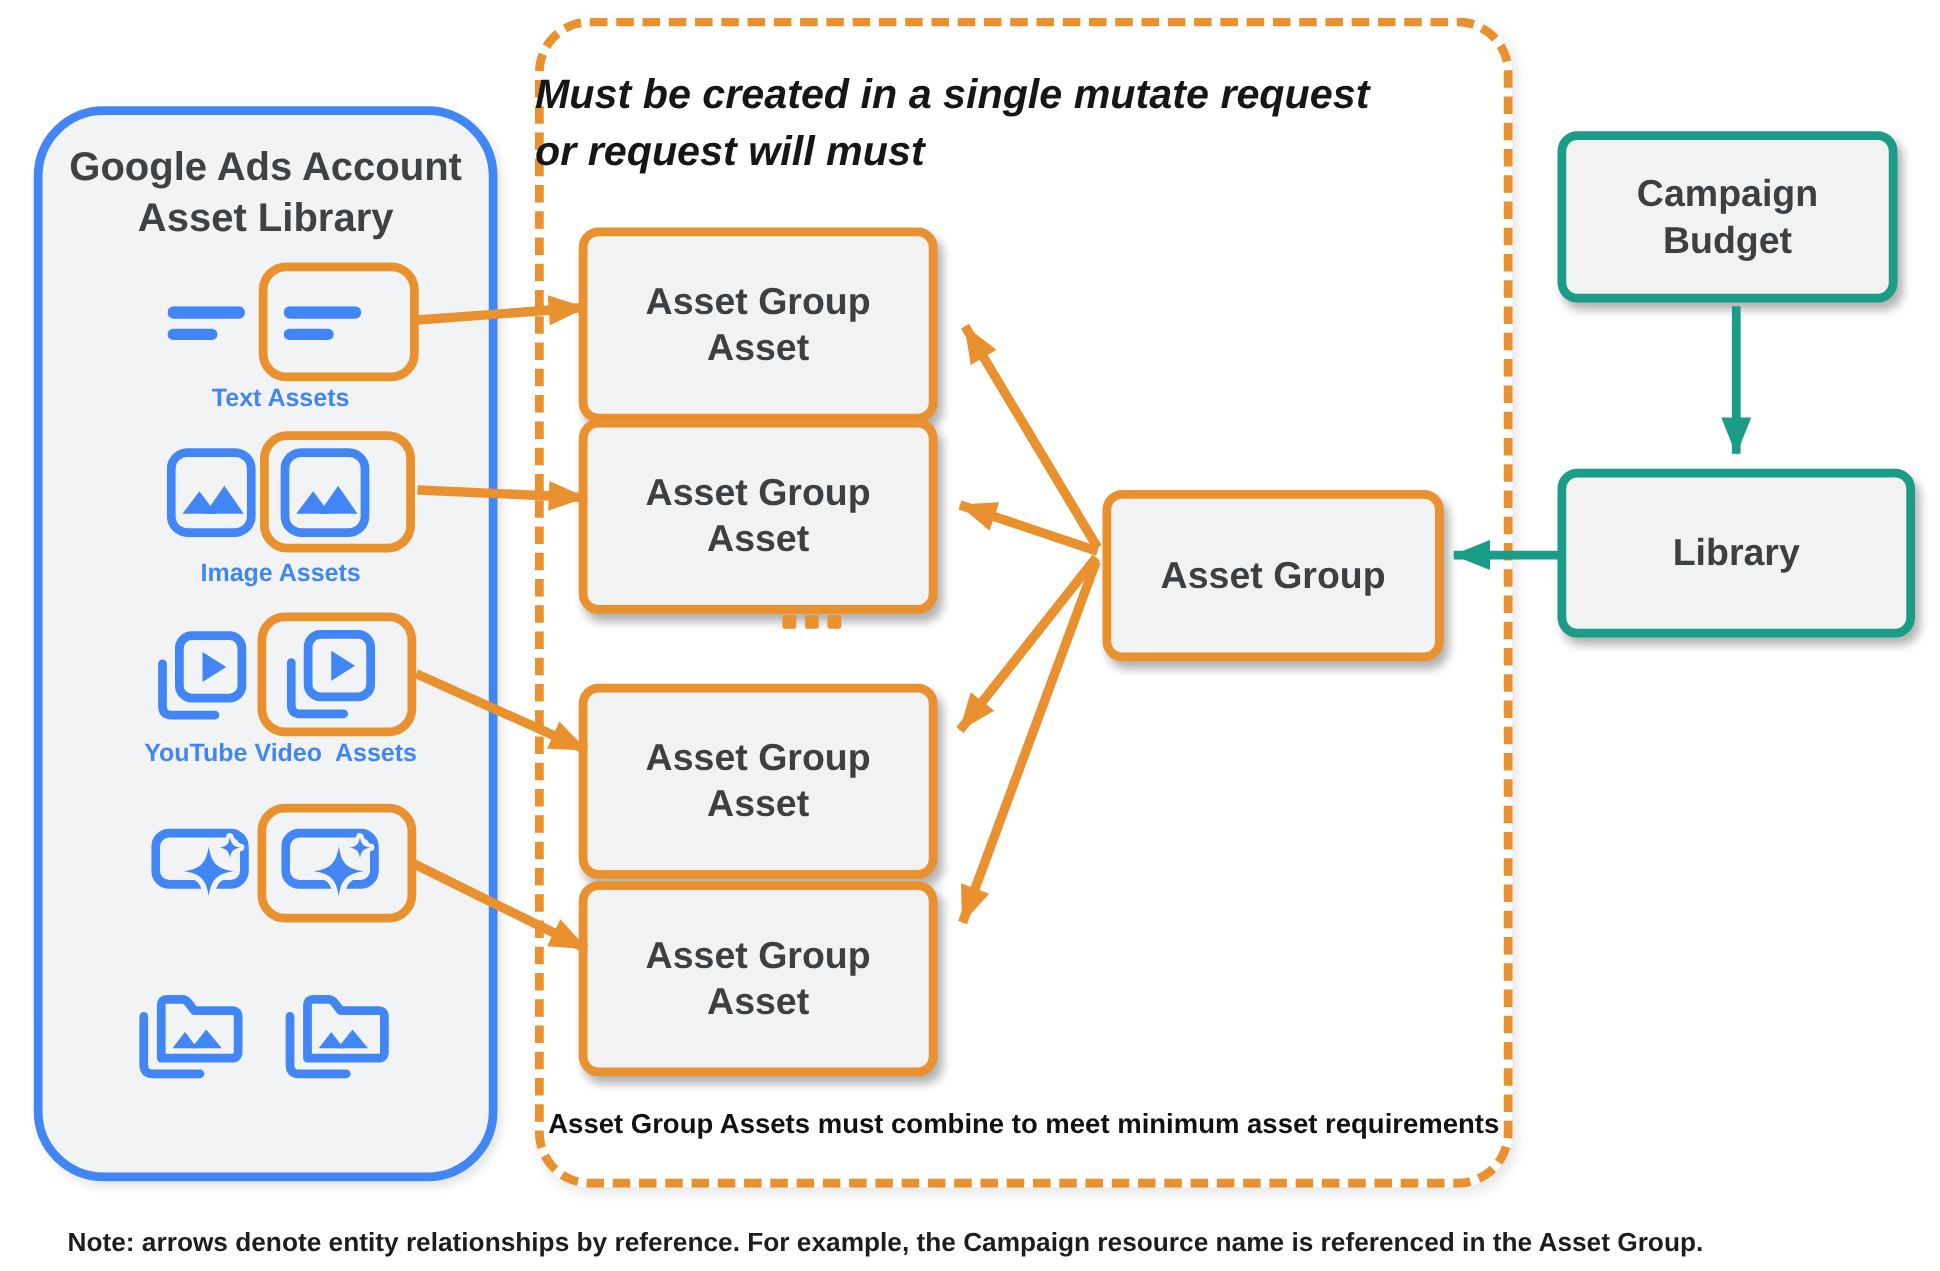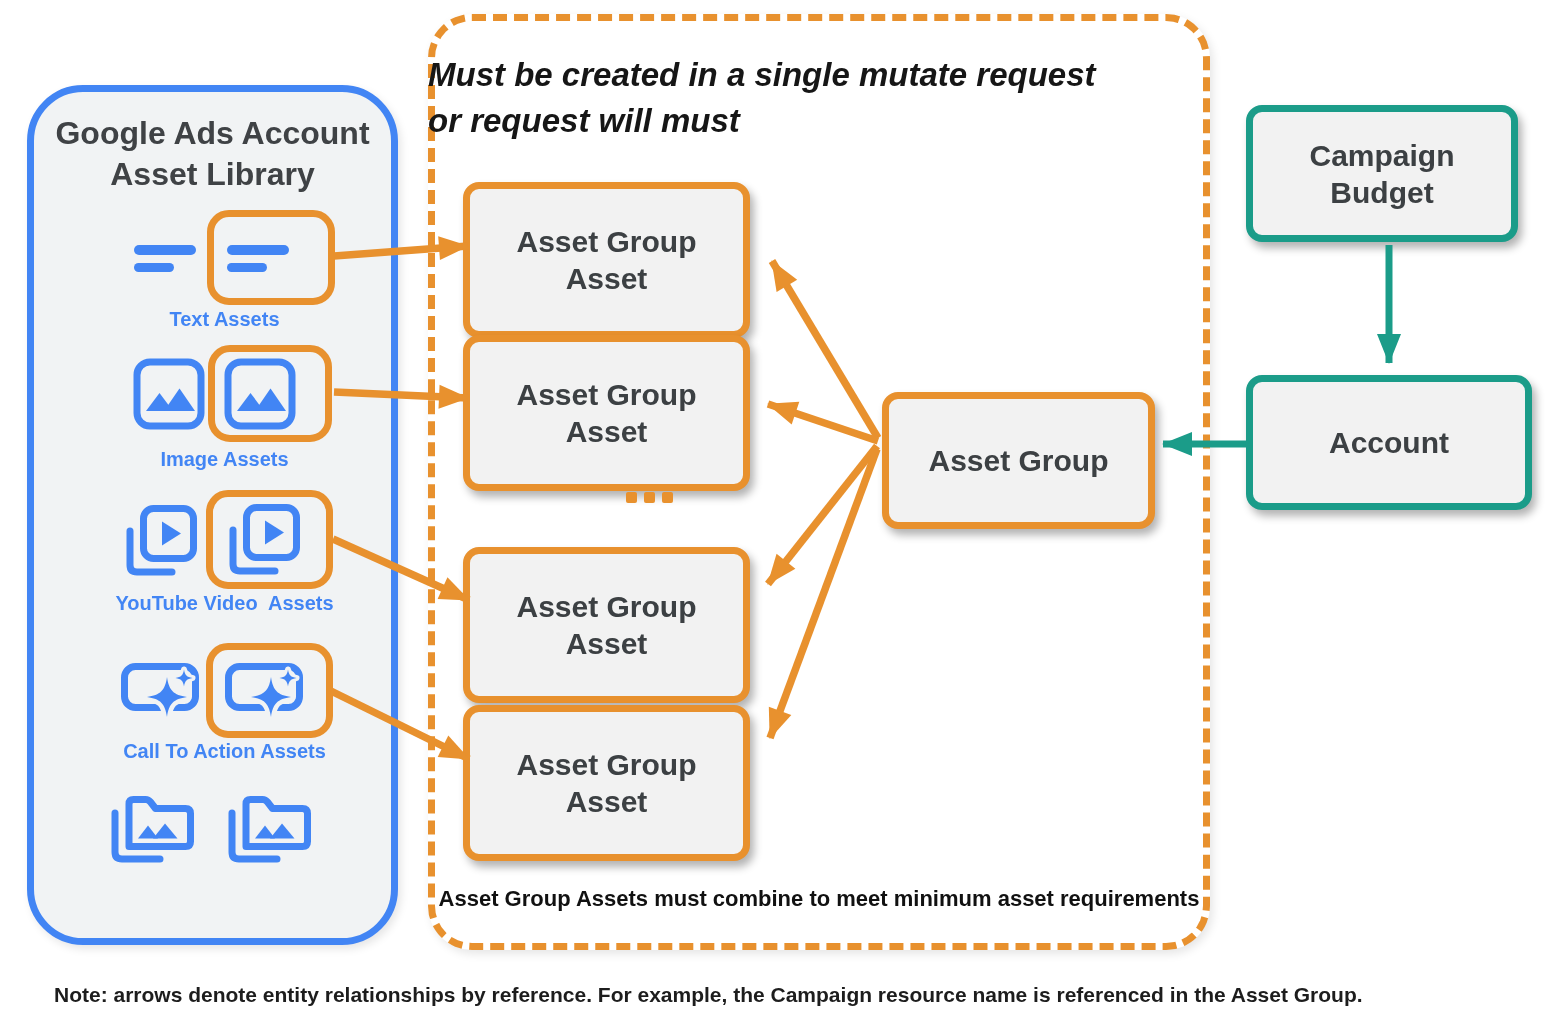"Account" span { text: Account -> Library }
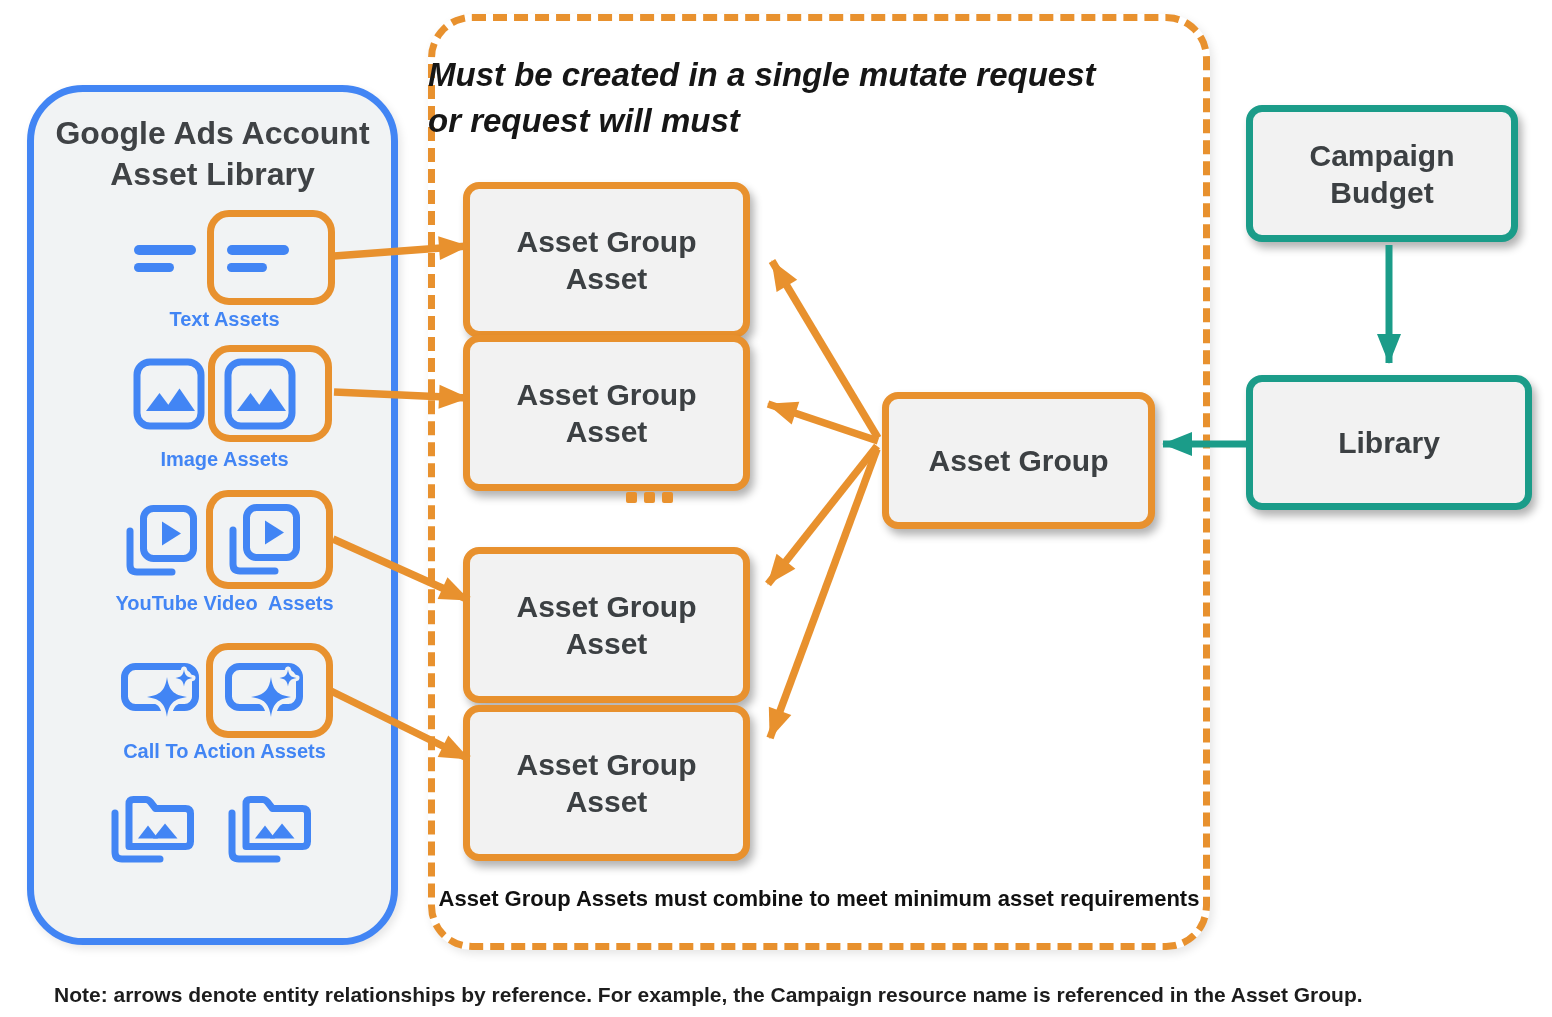"Call To Action Assets" div.lib-label { html: <div>Call To Action Assets</div> -> none }
